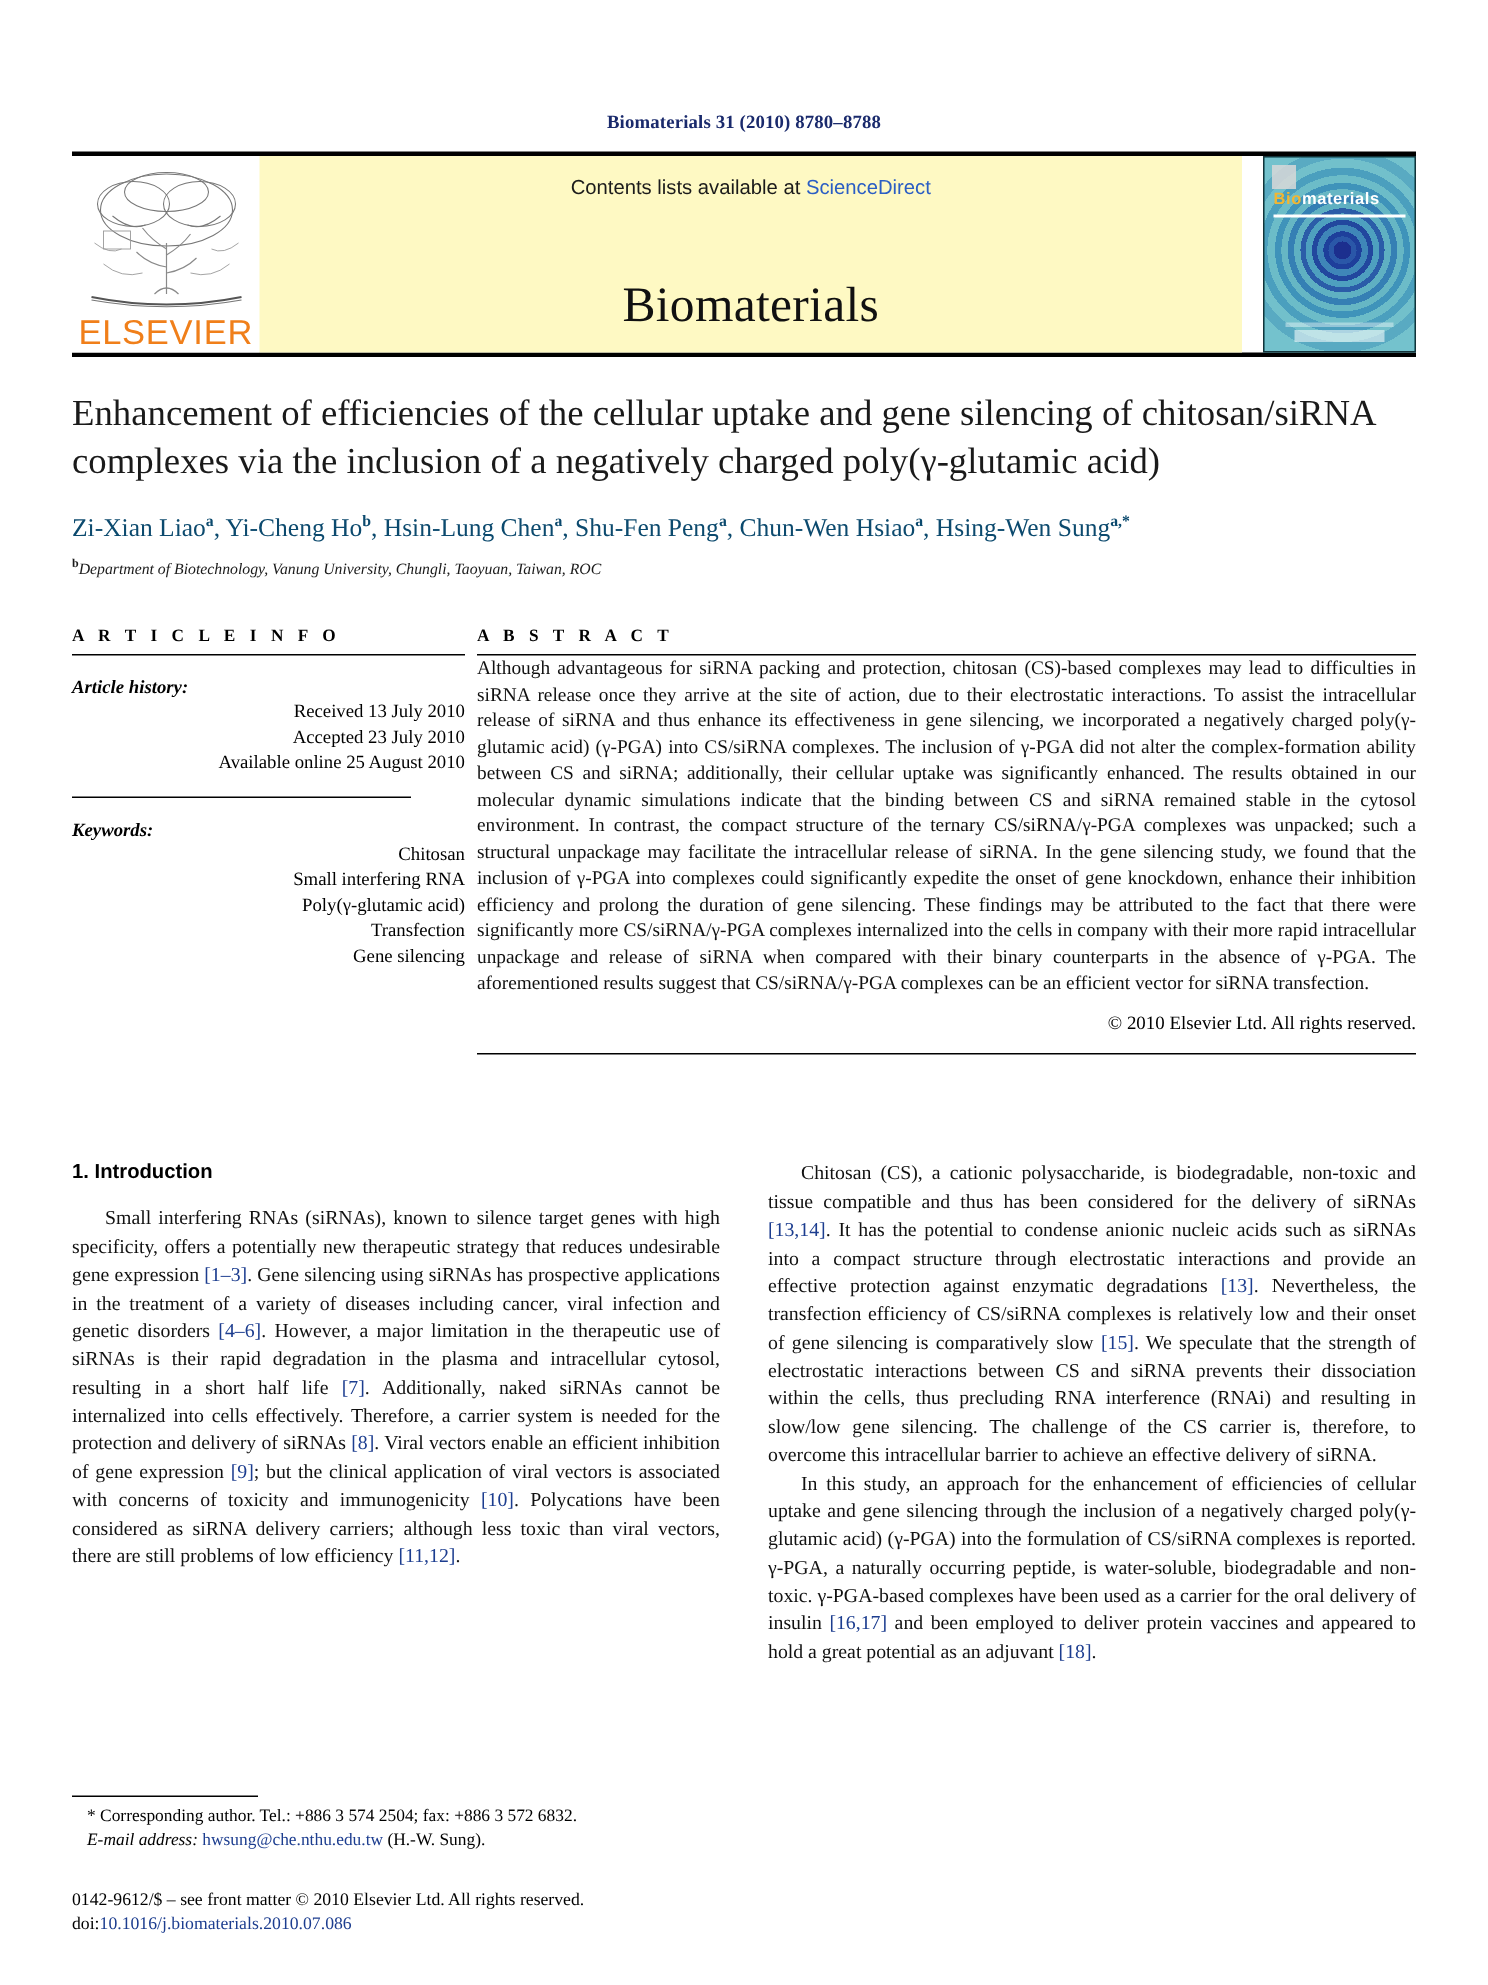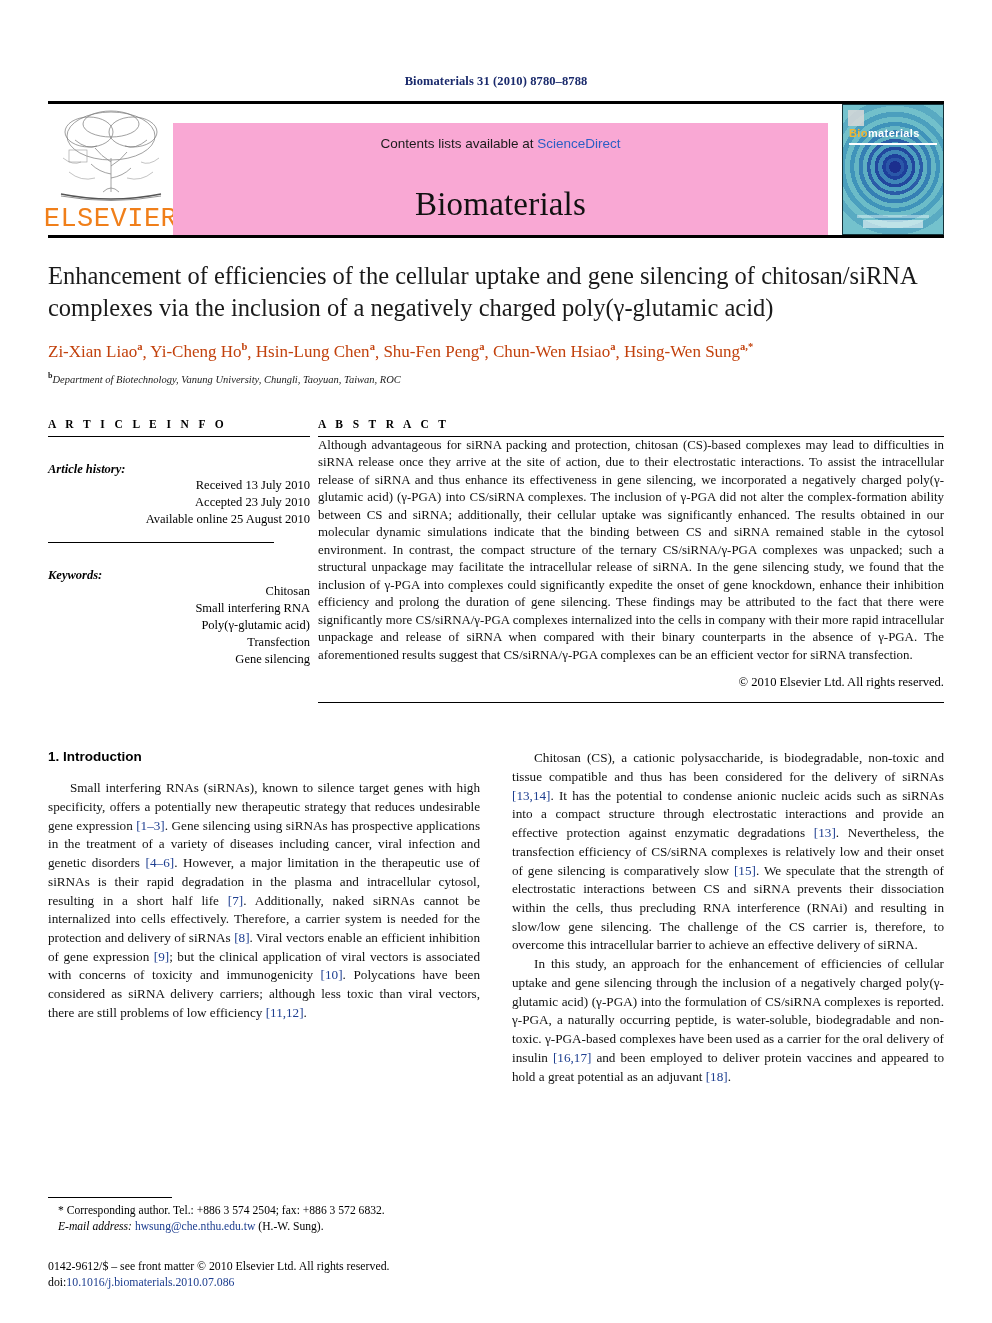"Contents lists available at" .banner-center { background: #f9a8d4 -> #fef9c3; margin-top: 19px -> none }
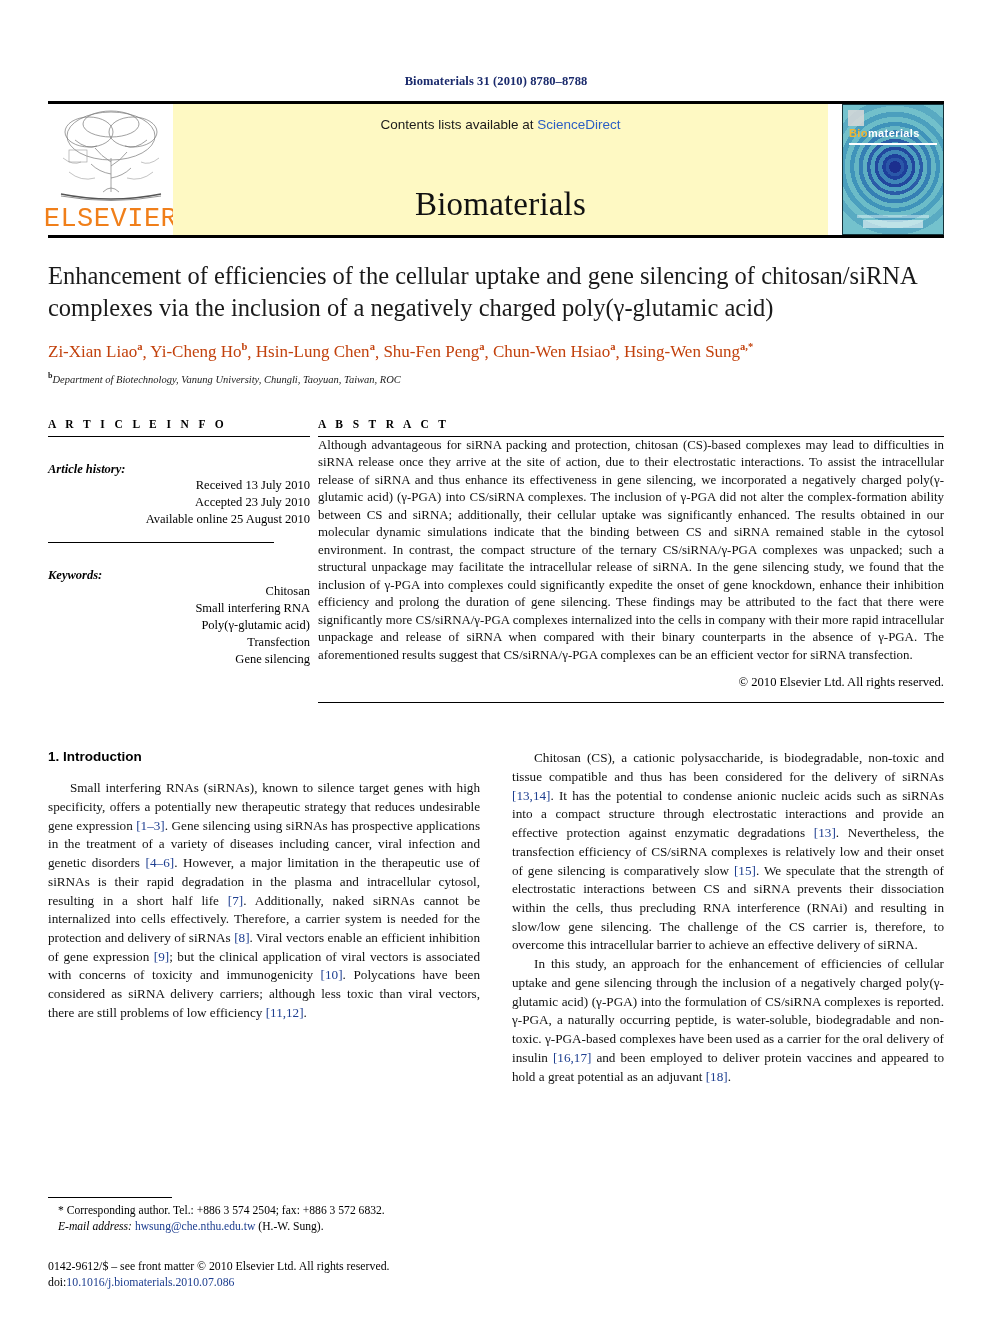"ELSEVIER" .elsevier-word { font-family: Liberation Mono, monospace -> Liberation Sans, sans-serif; font-size: 27px -> 23px }
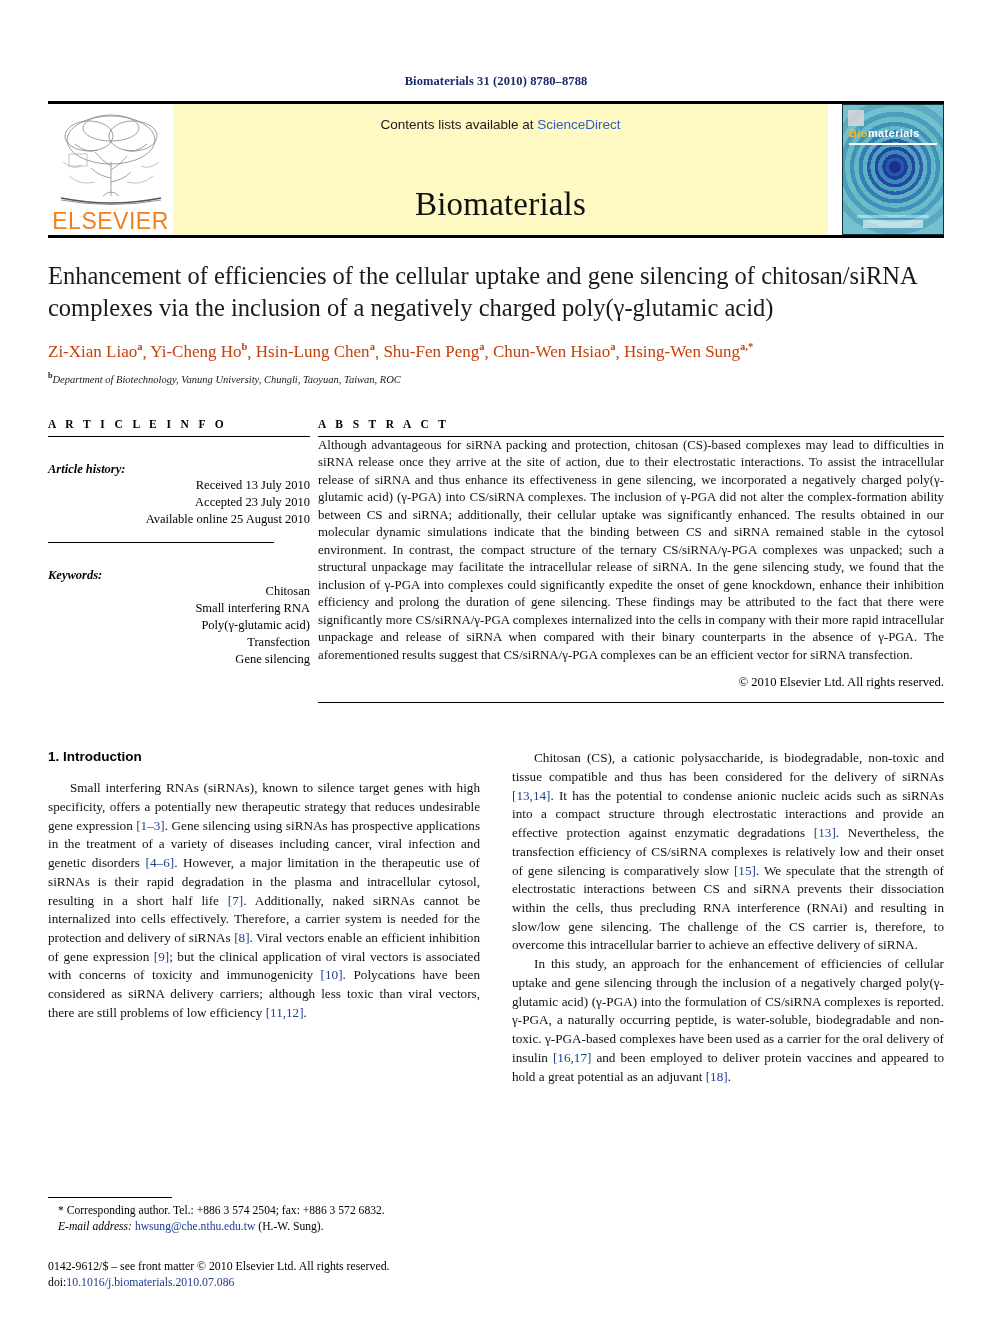"Zi-Xian Liaoa, Yi-Cheng Hob, Hsin-Lung" .authors { color: #c2410c -> #0c4a6e }
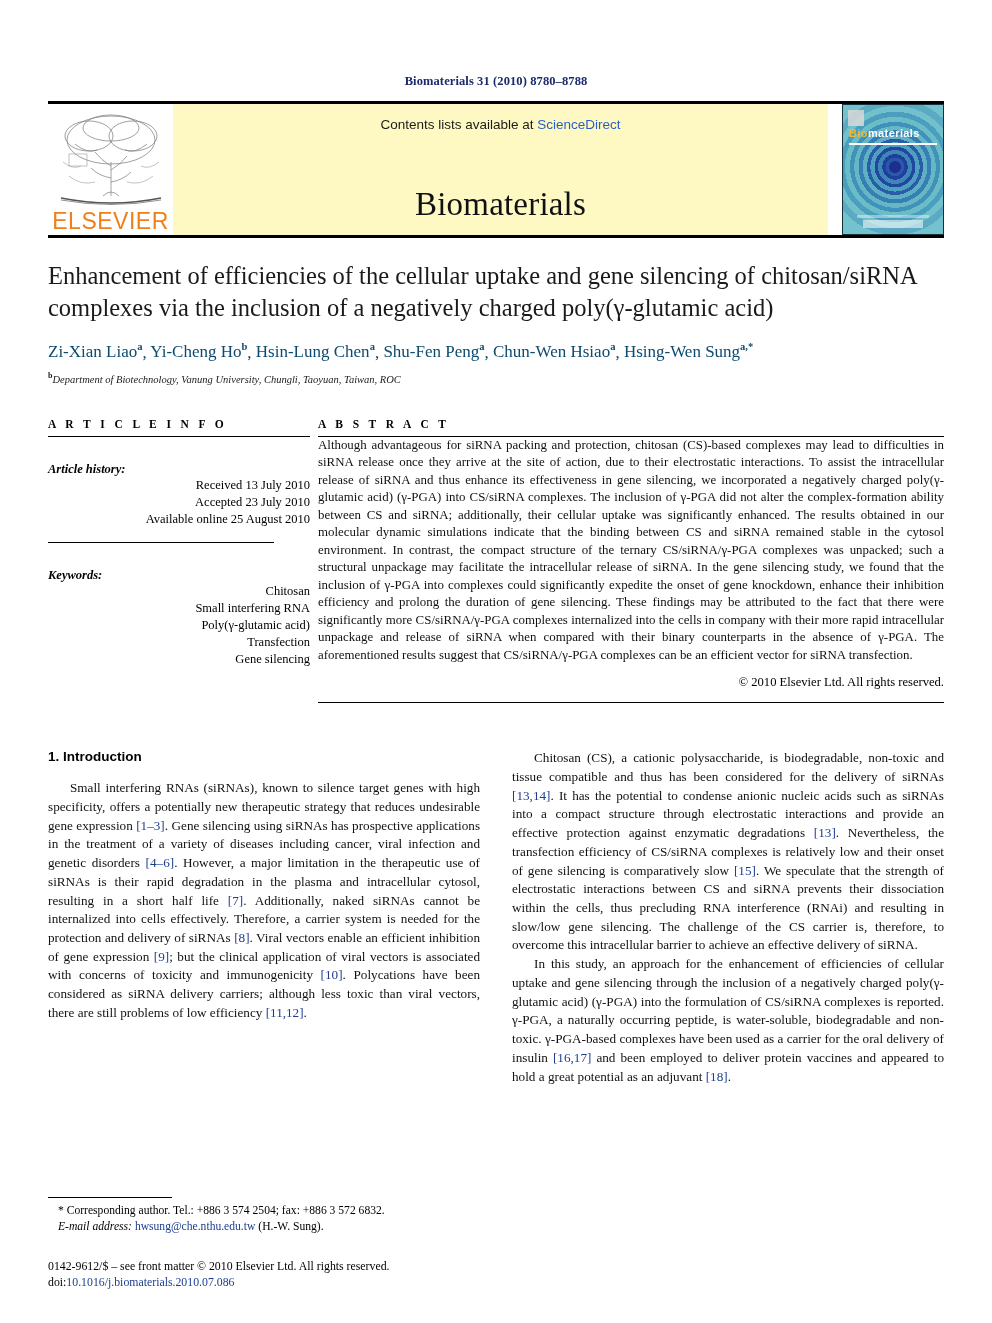"Article history:" .info-sub { margin-top: 25px -> 14px }
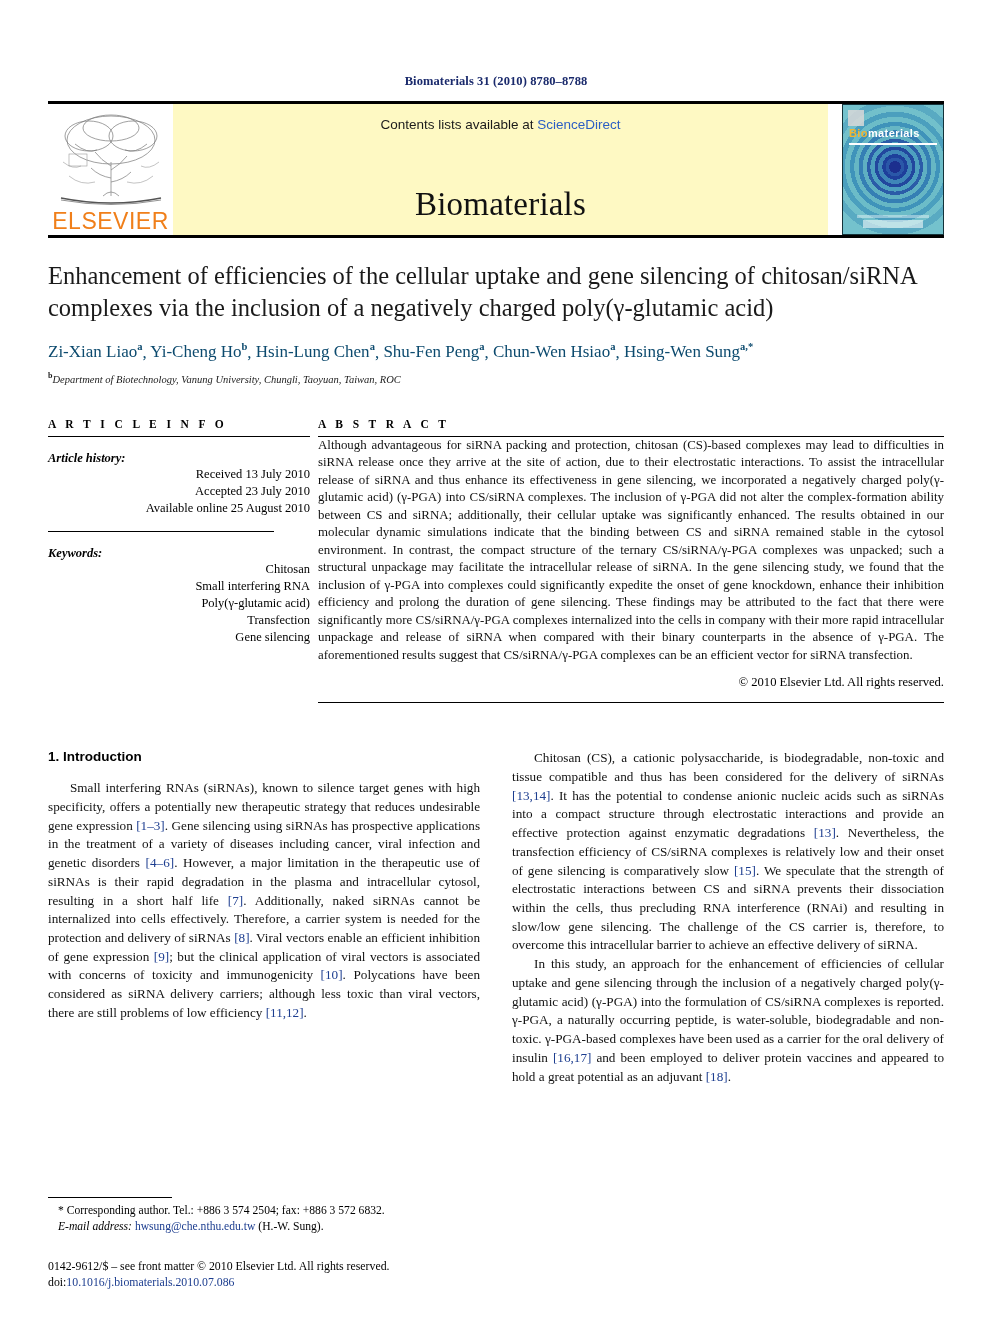"1. Introduction" .body-cols { margin-top: 46px -> 70px }
